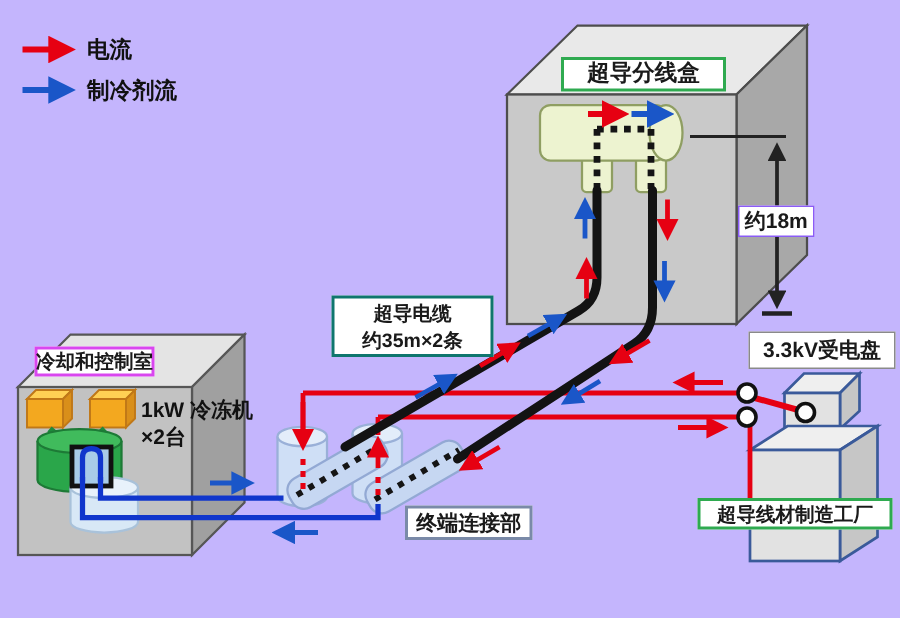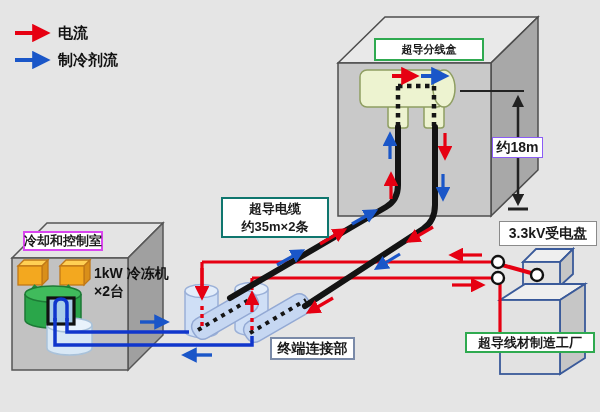"电流" .stage { background: #e5e5e5 -> #c4b5fd }
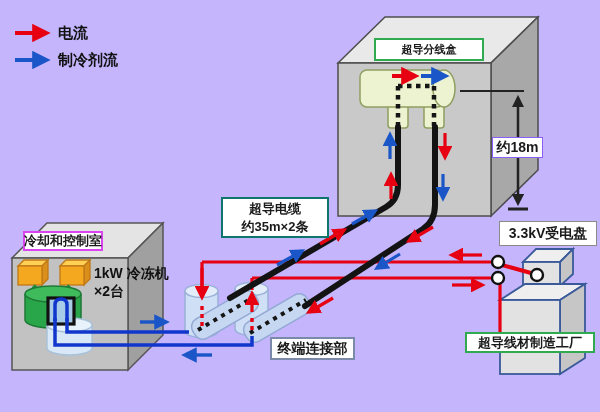"超导分线盒" div.lbl { font-size: 11px -> 15px }
